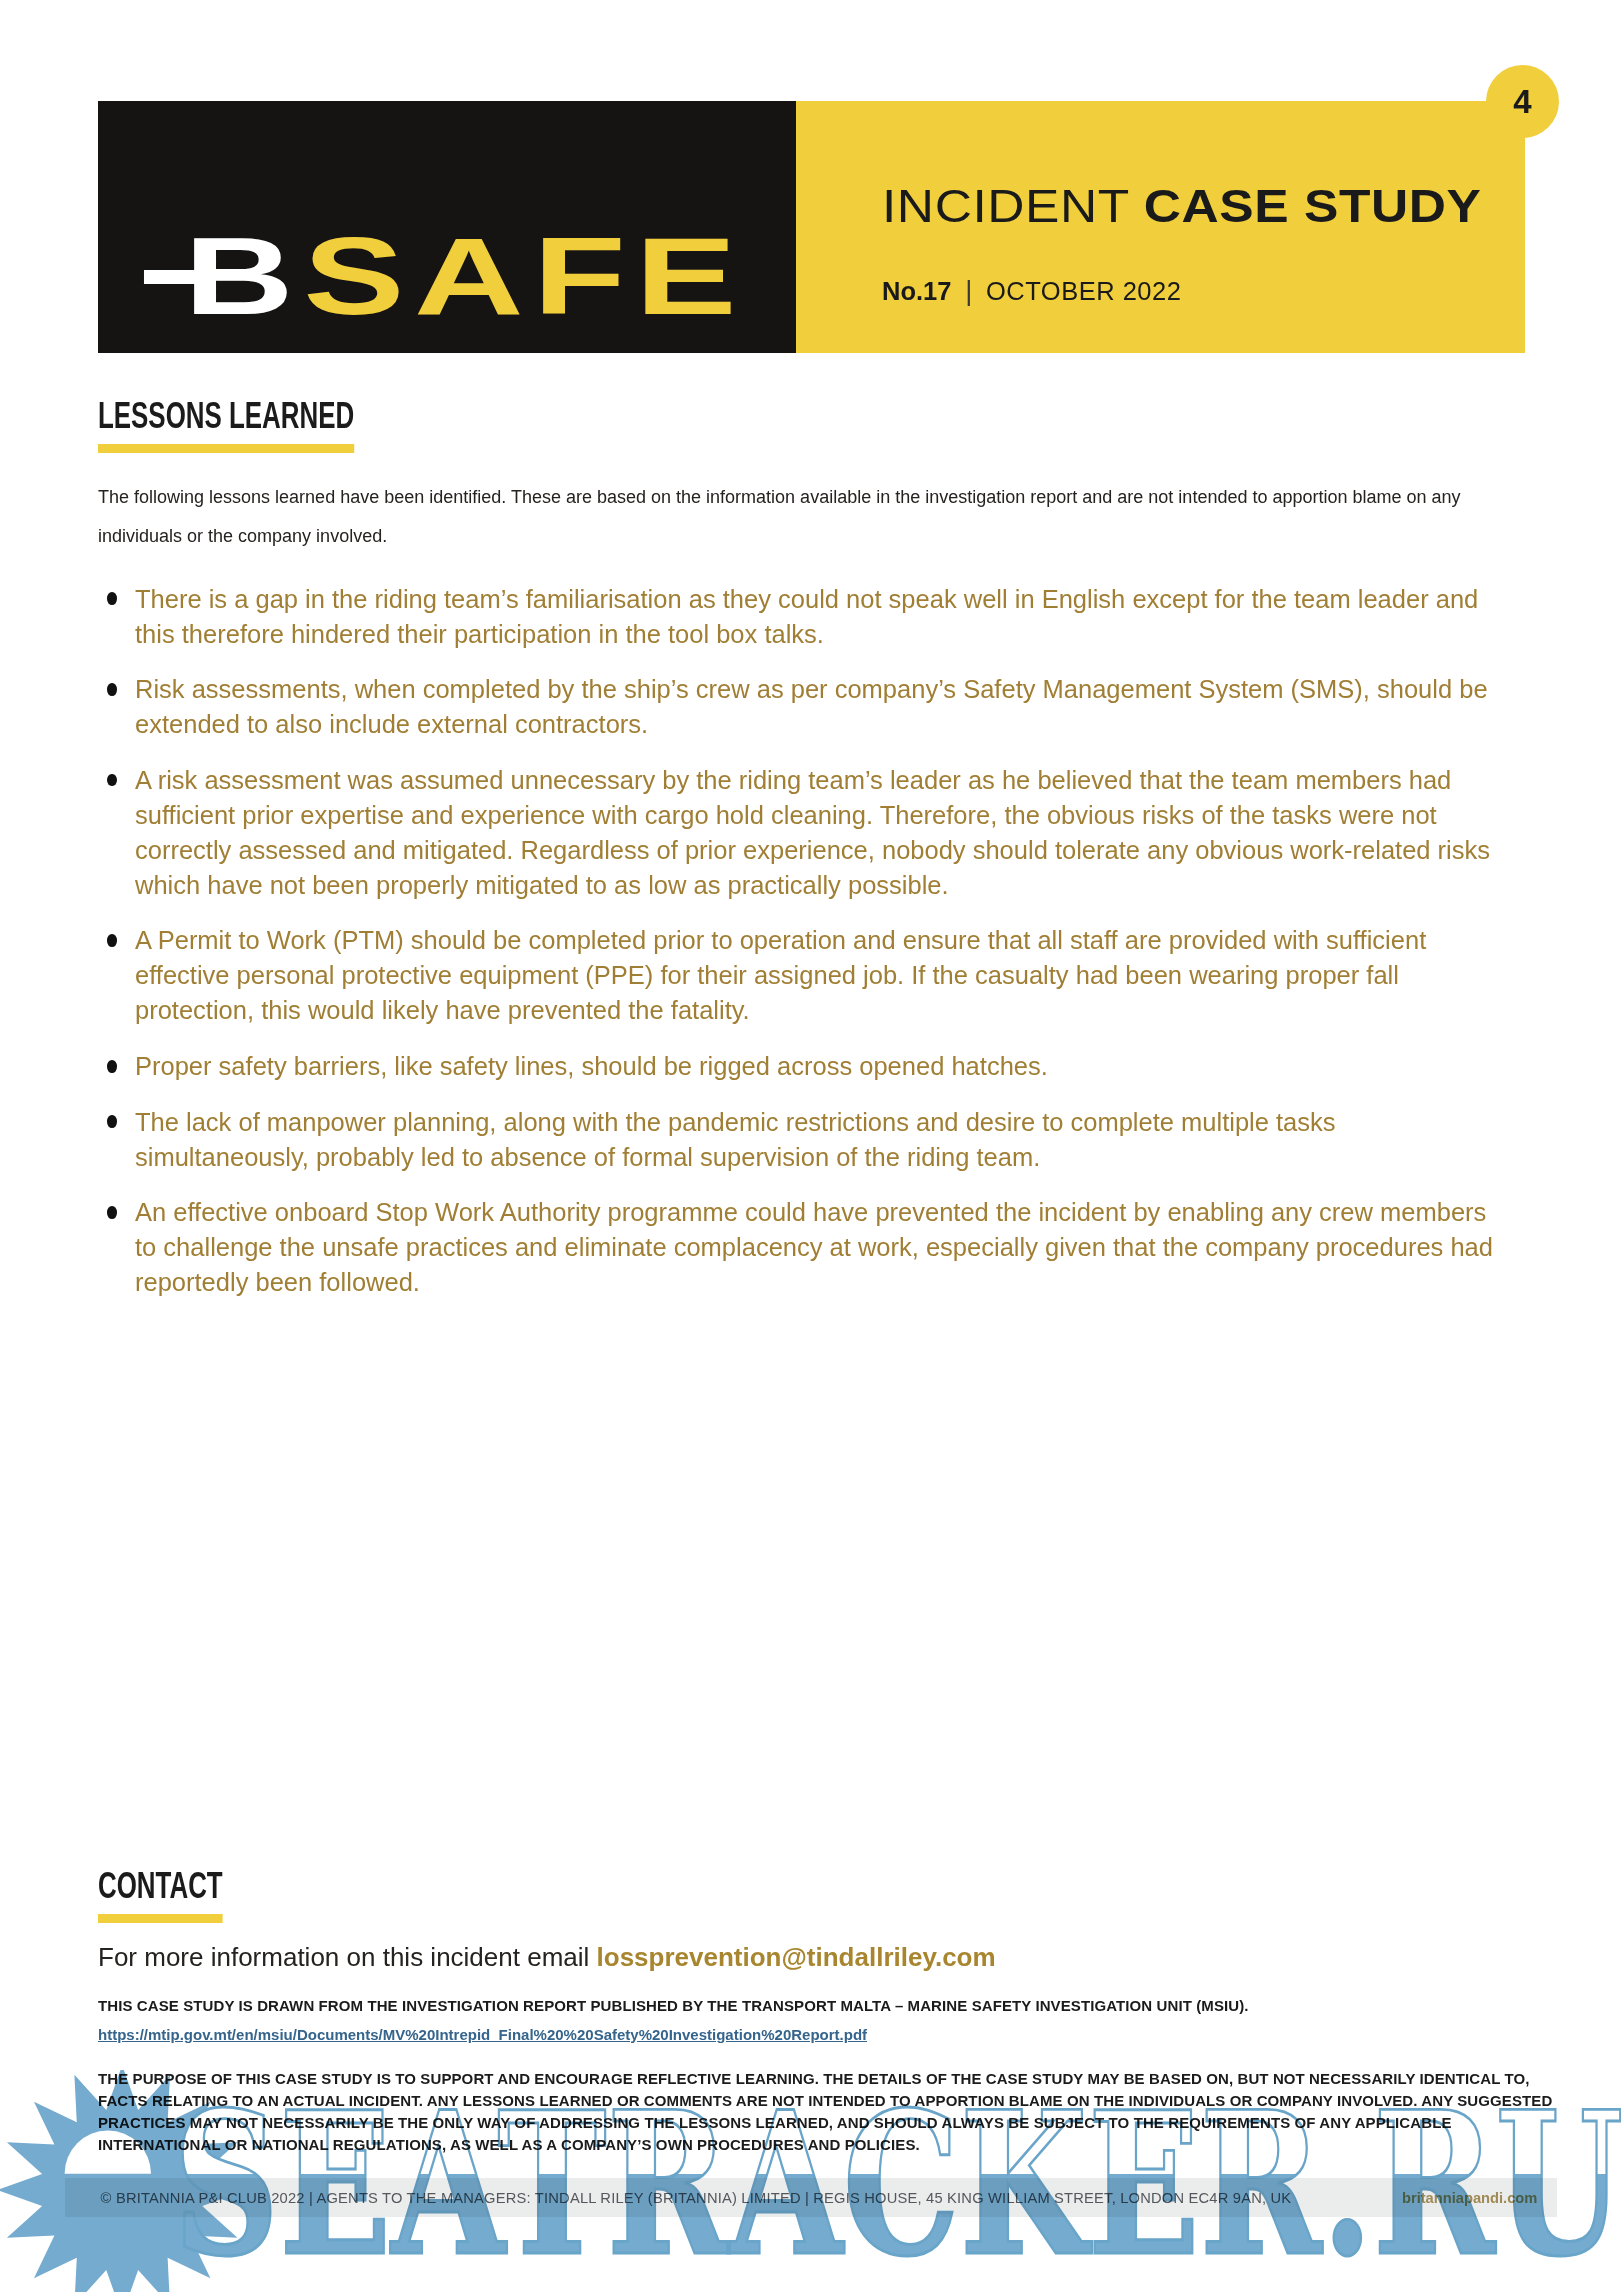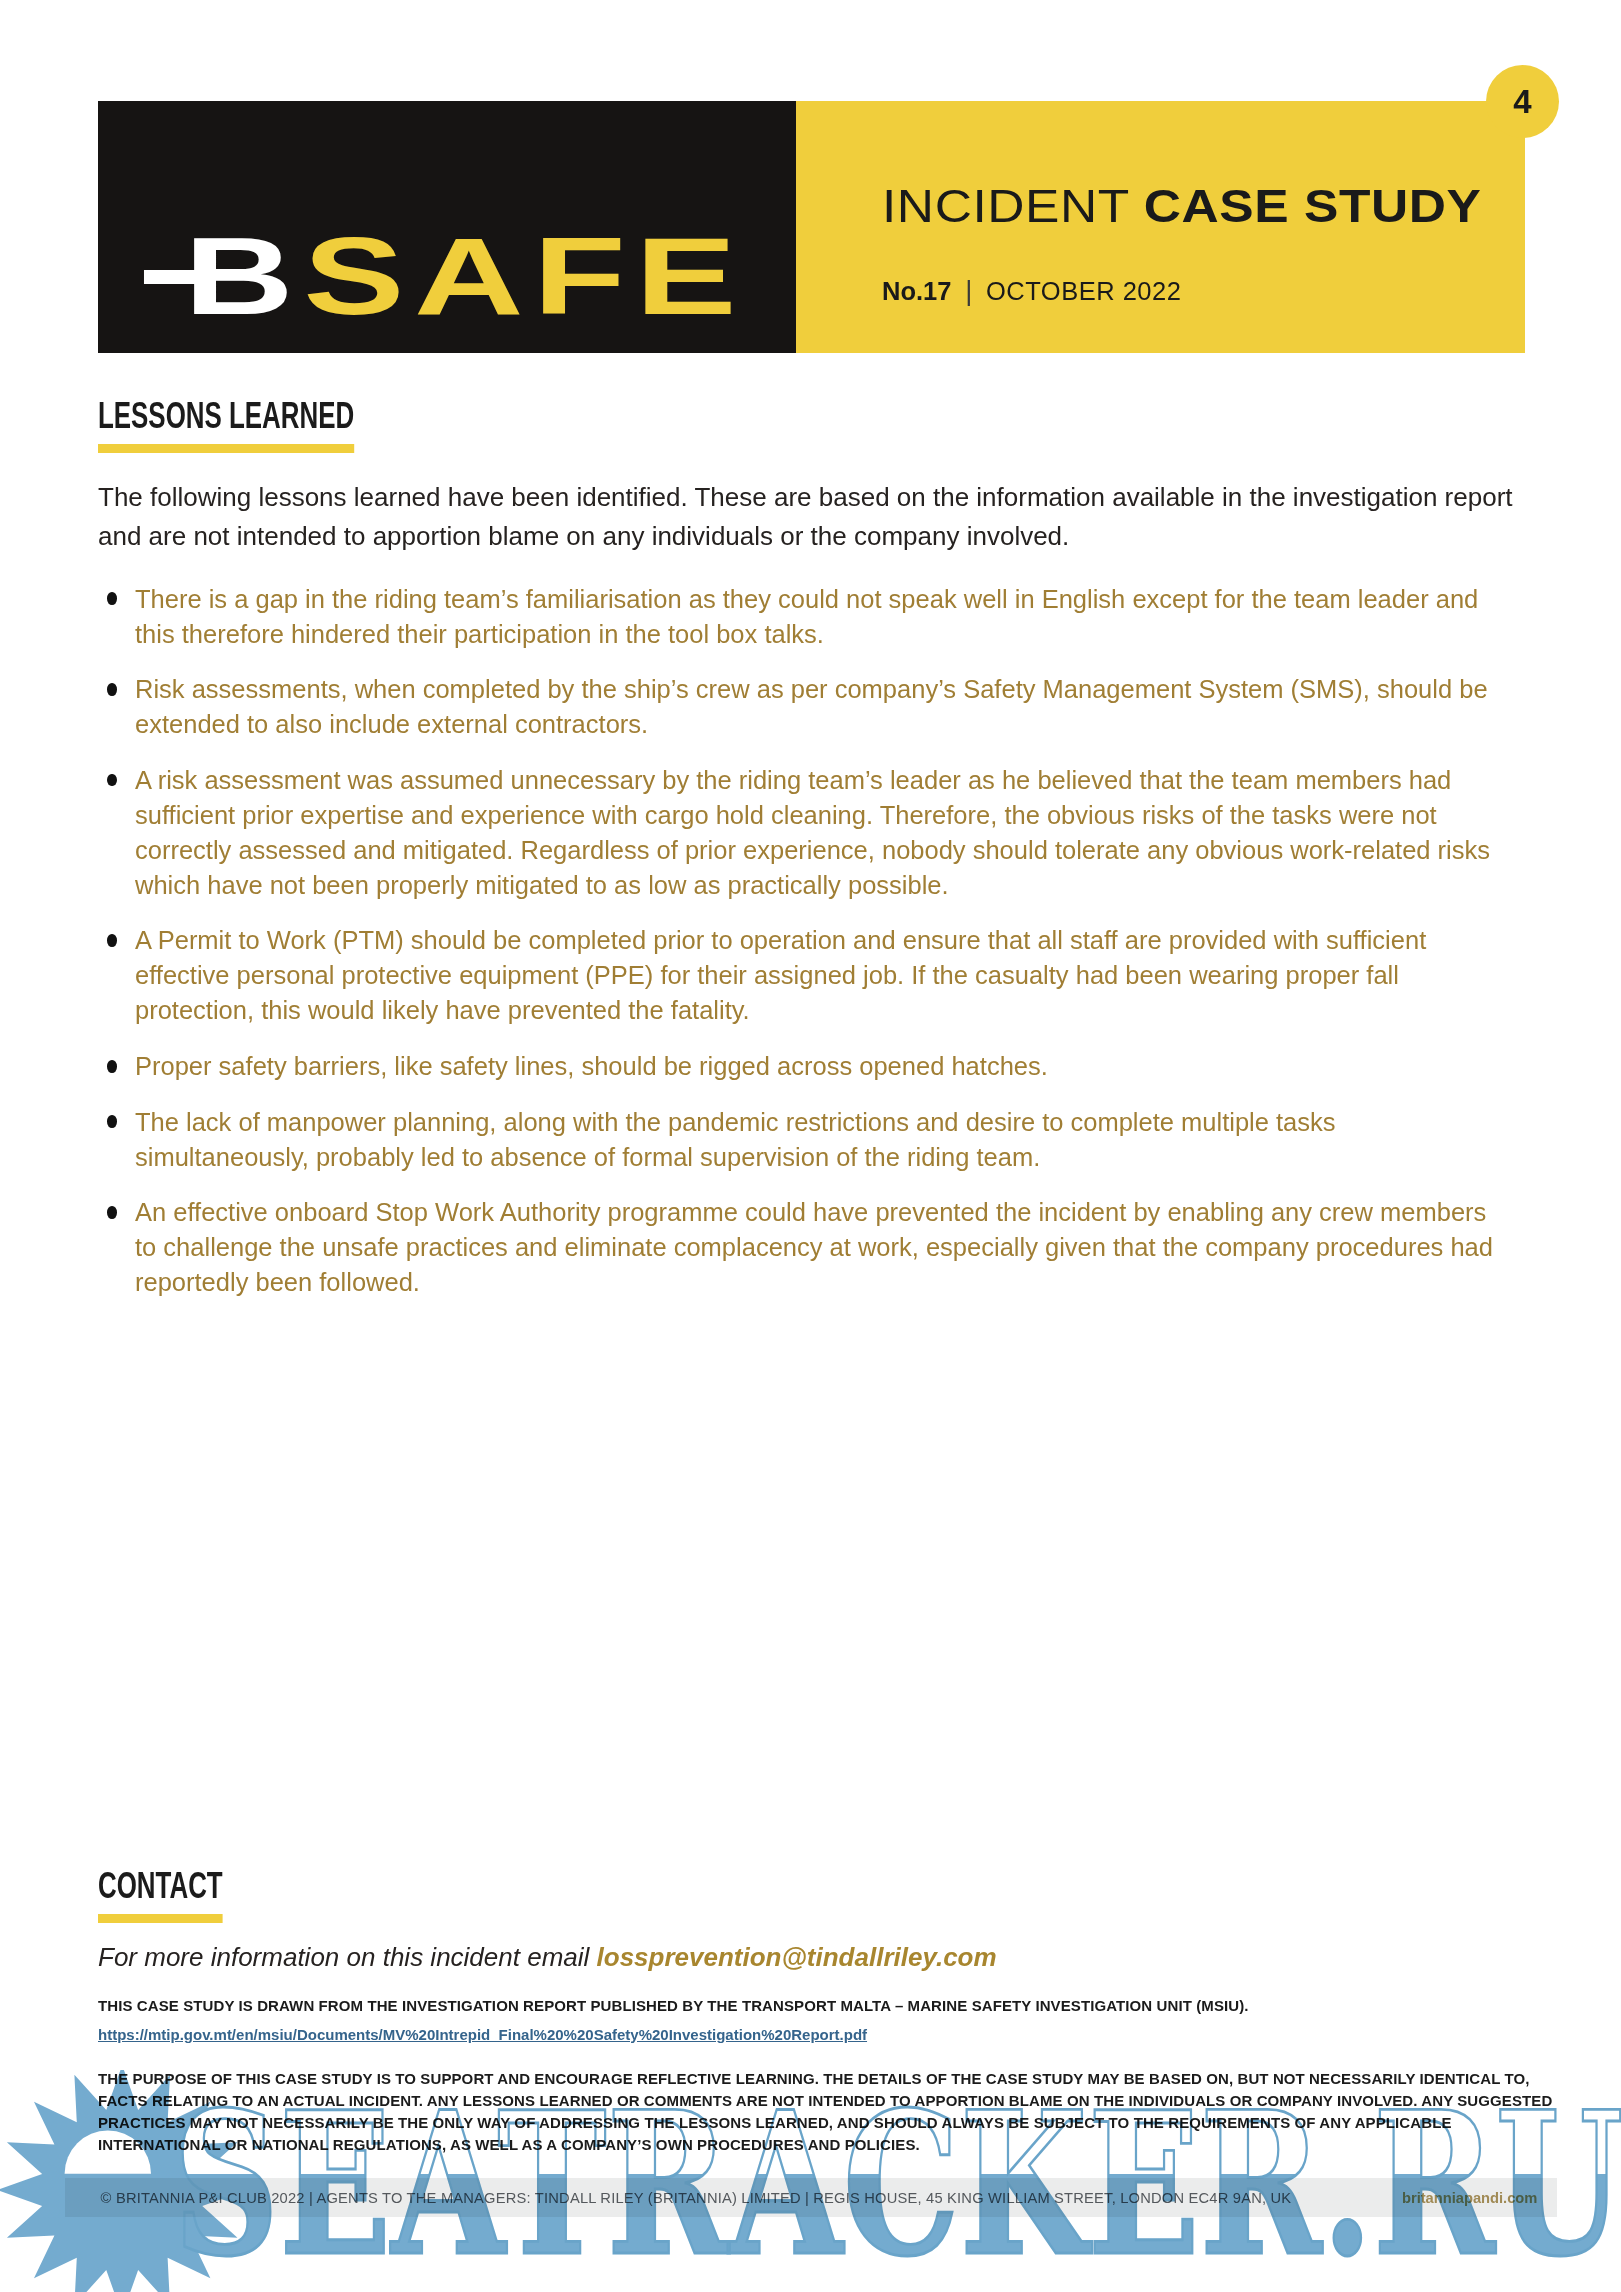"The following lessons learned have" .lessons-intro { font-size: 26px -> 18px }
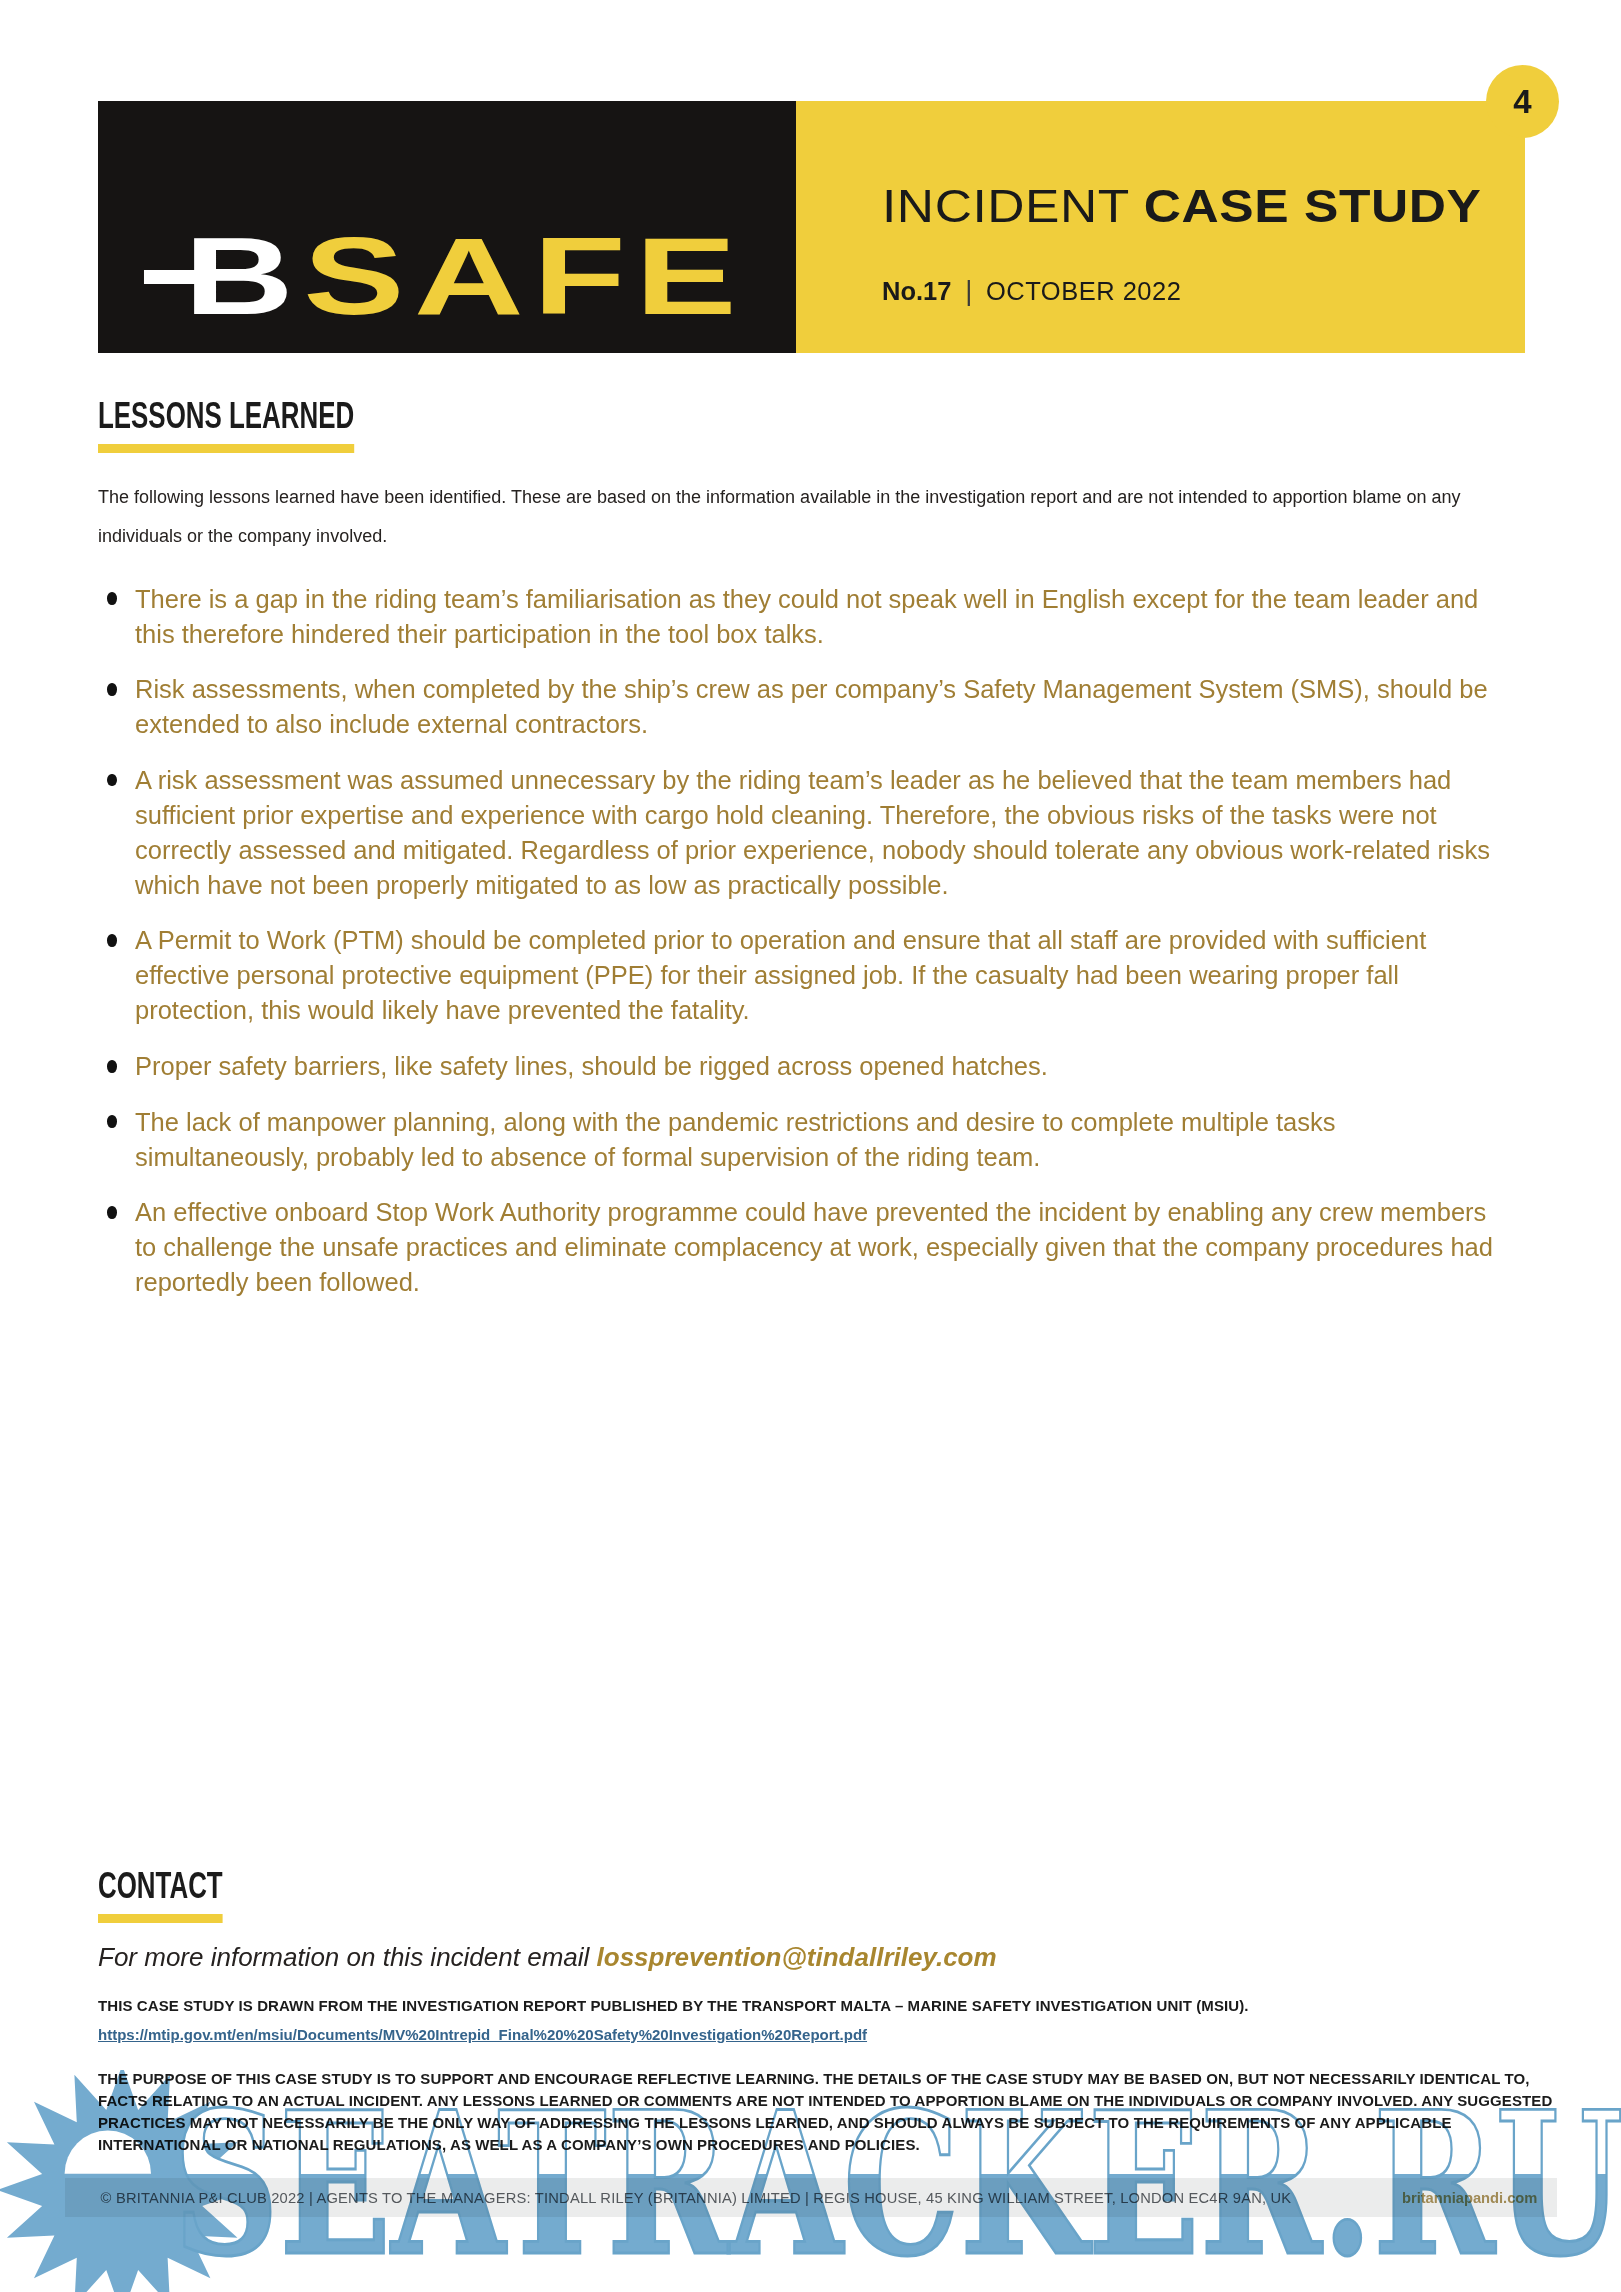"For more information on this" .contact-line { font-style: italic -> none }
